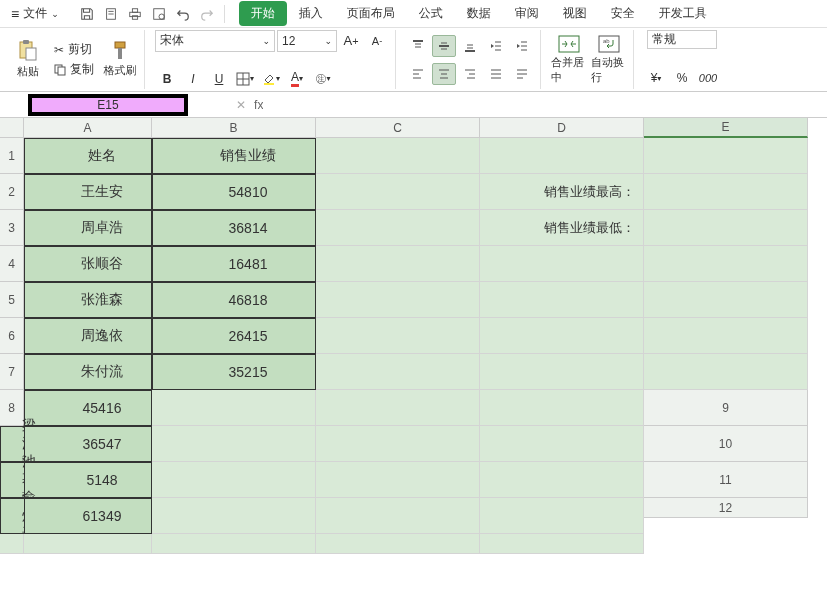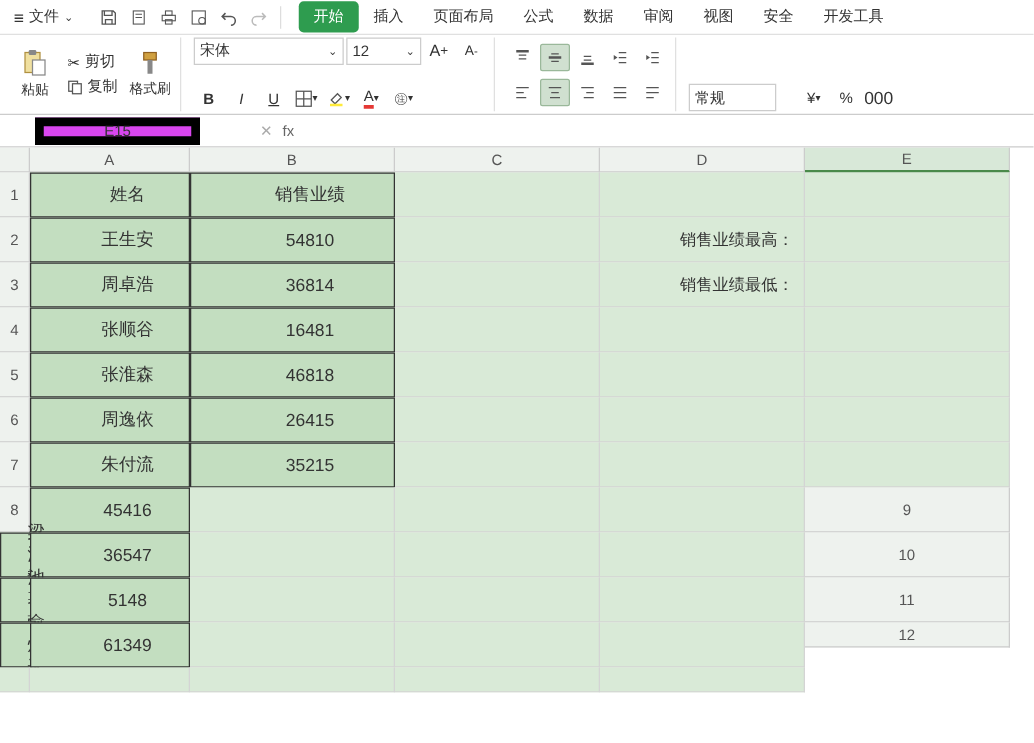"常规" div.rgroup { align-items: flex-end -> center; flex-direction: row -> column }
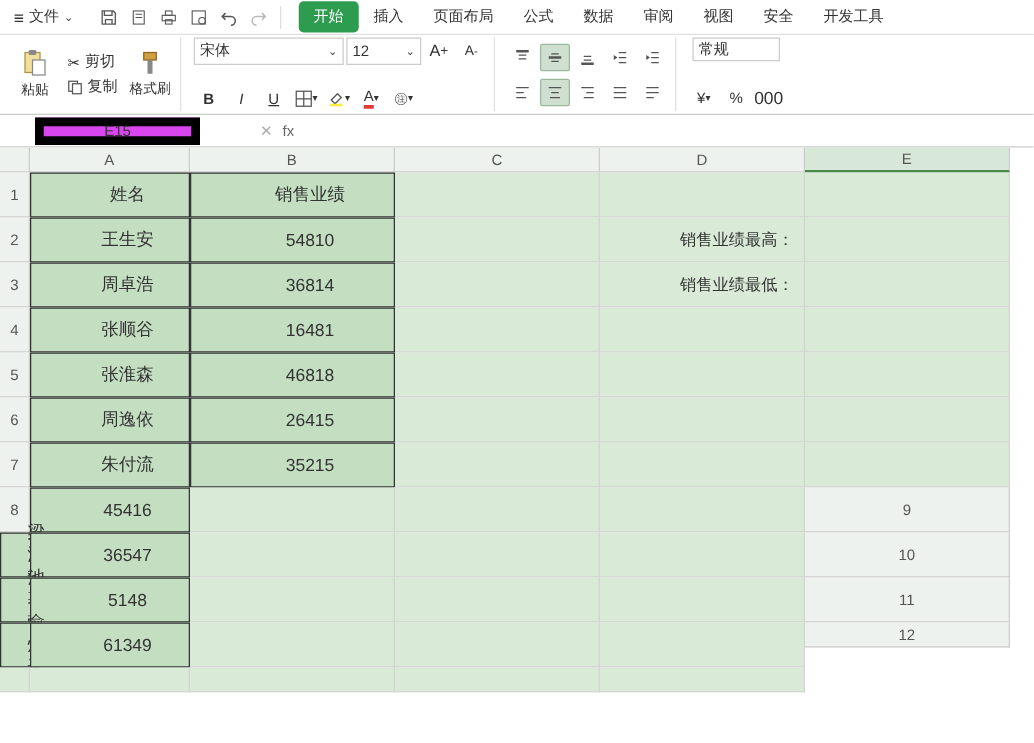"合并居中" div.rgroup { html: none -> <div> <div> <span> <svg> <rect></rect> <path></path> </svg> </span> <span>合并居中</span> </div> <div> <span> <svg> <rect></rect> <text>ab</text> <path></path> </svg> </span> <span>自动换行</span> </div> </div> }
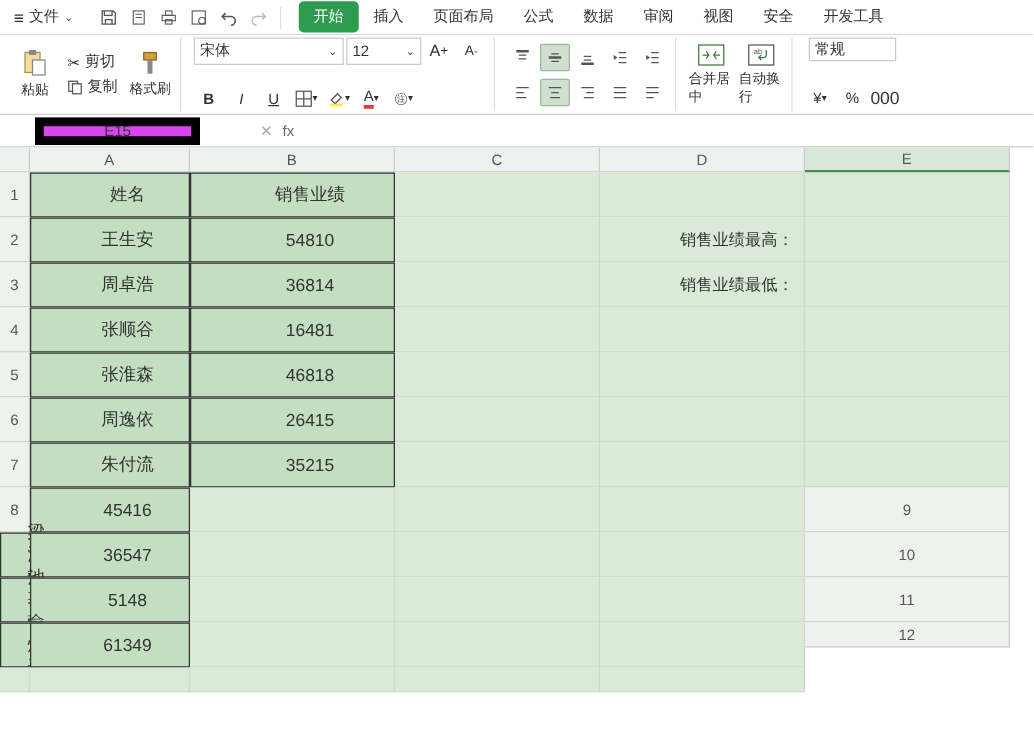"000" div.iconbtn { font-size: 14px -> 11px; font-style: none -> italic }
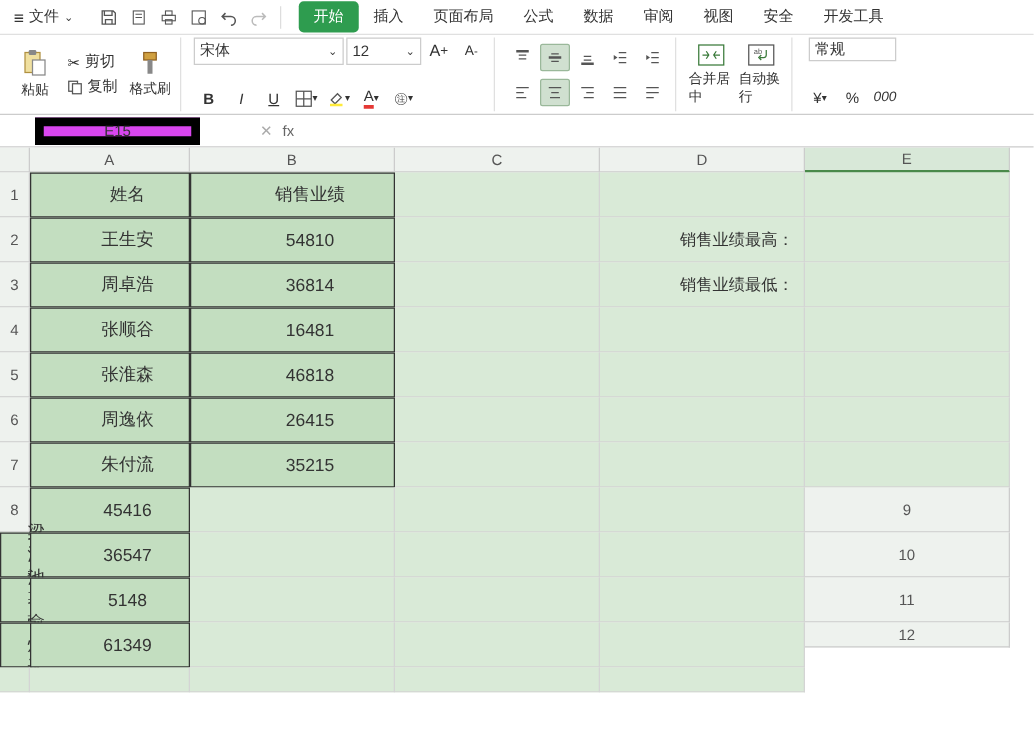"E15" .namebox { background: #d946ef -> #f0abfc; border: 7px solid #000000 -> 4px solid #000000; width: 132px -> 160px }
